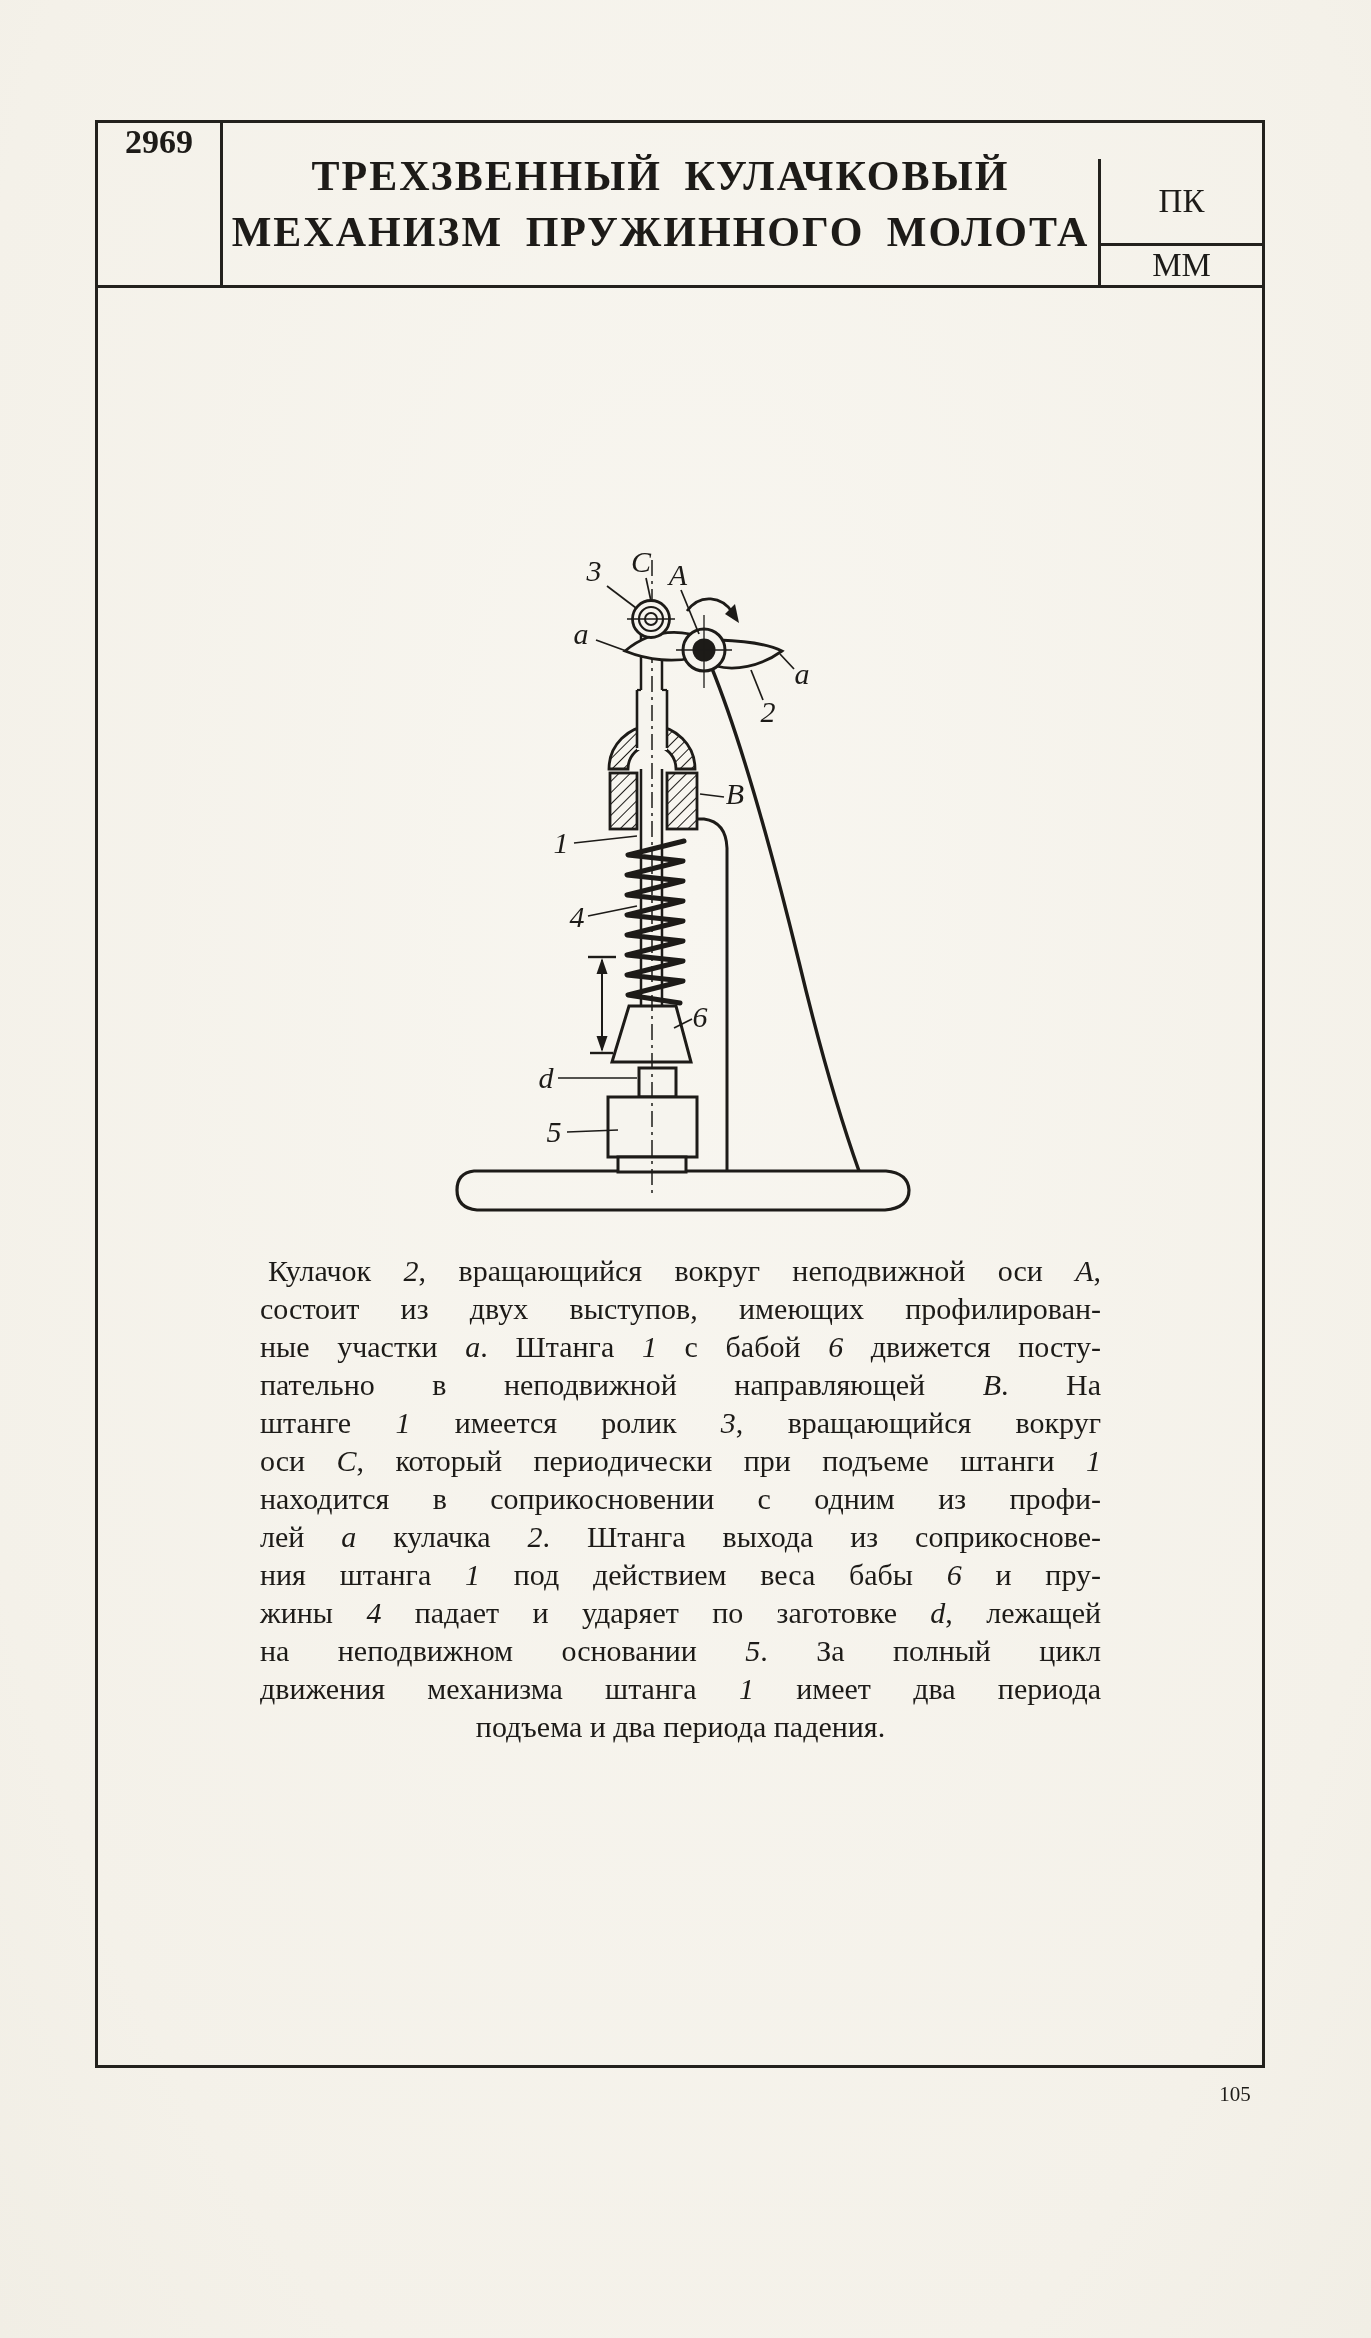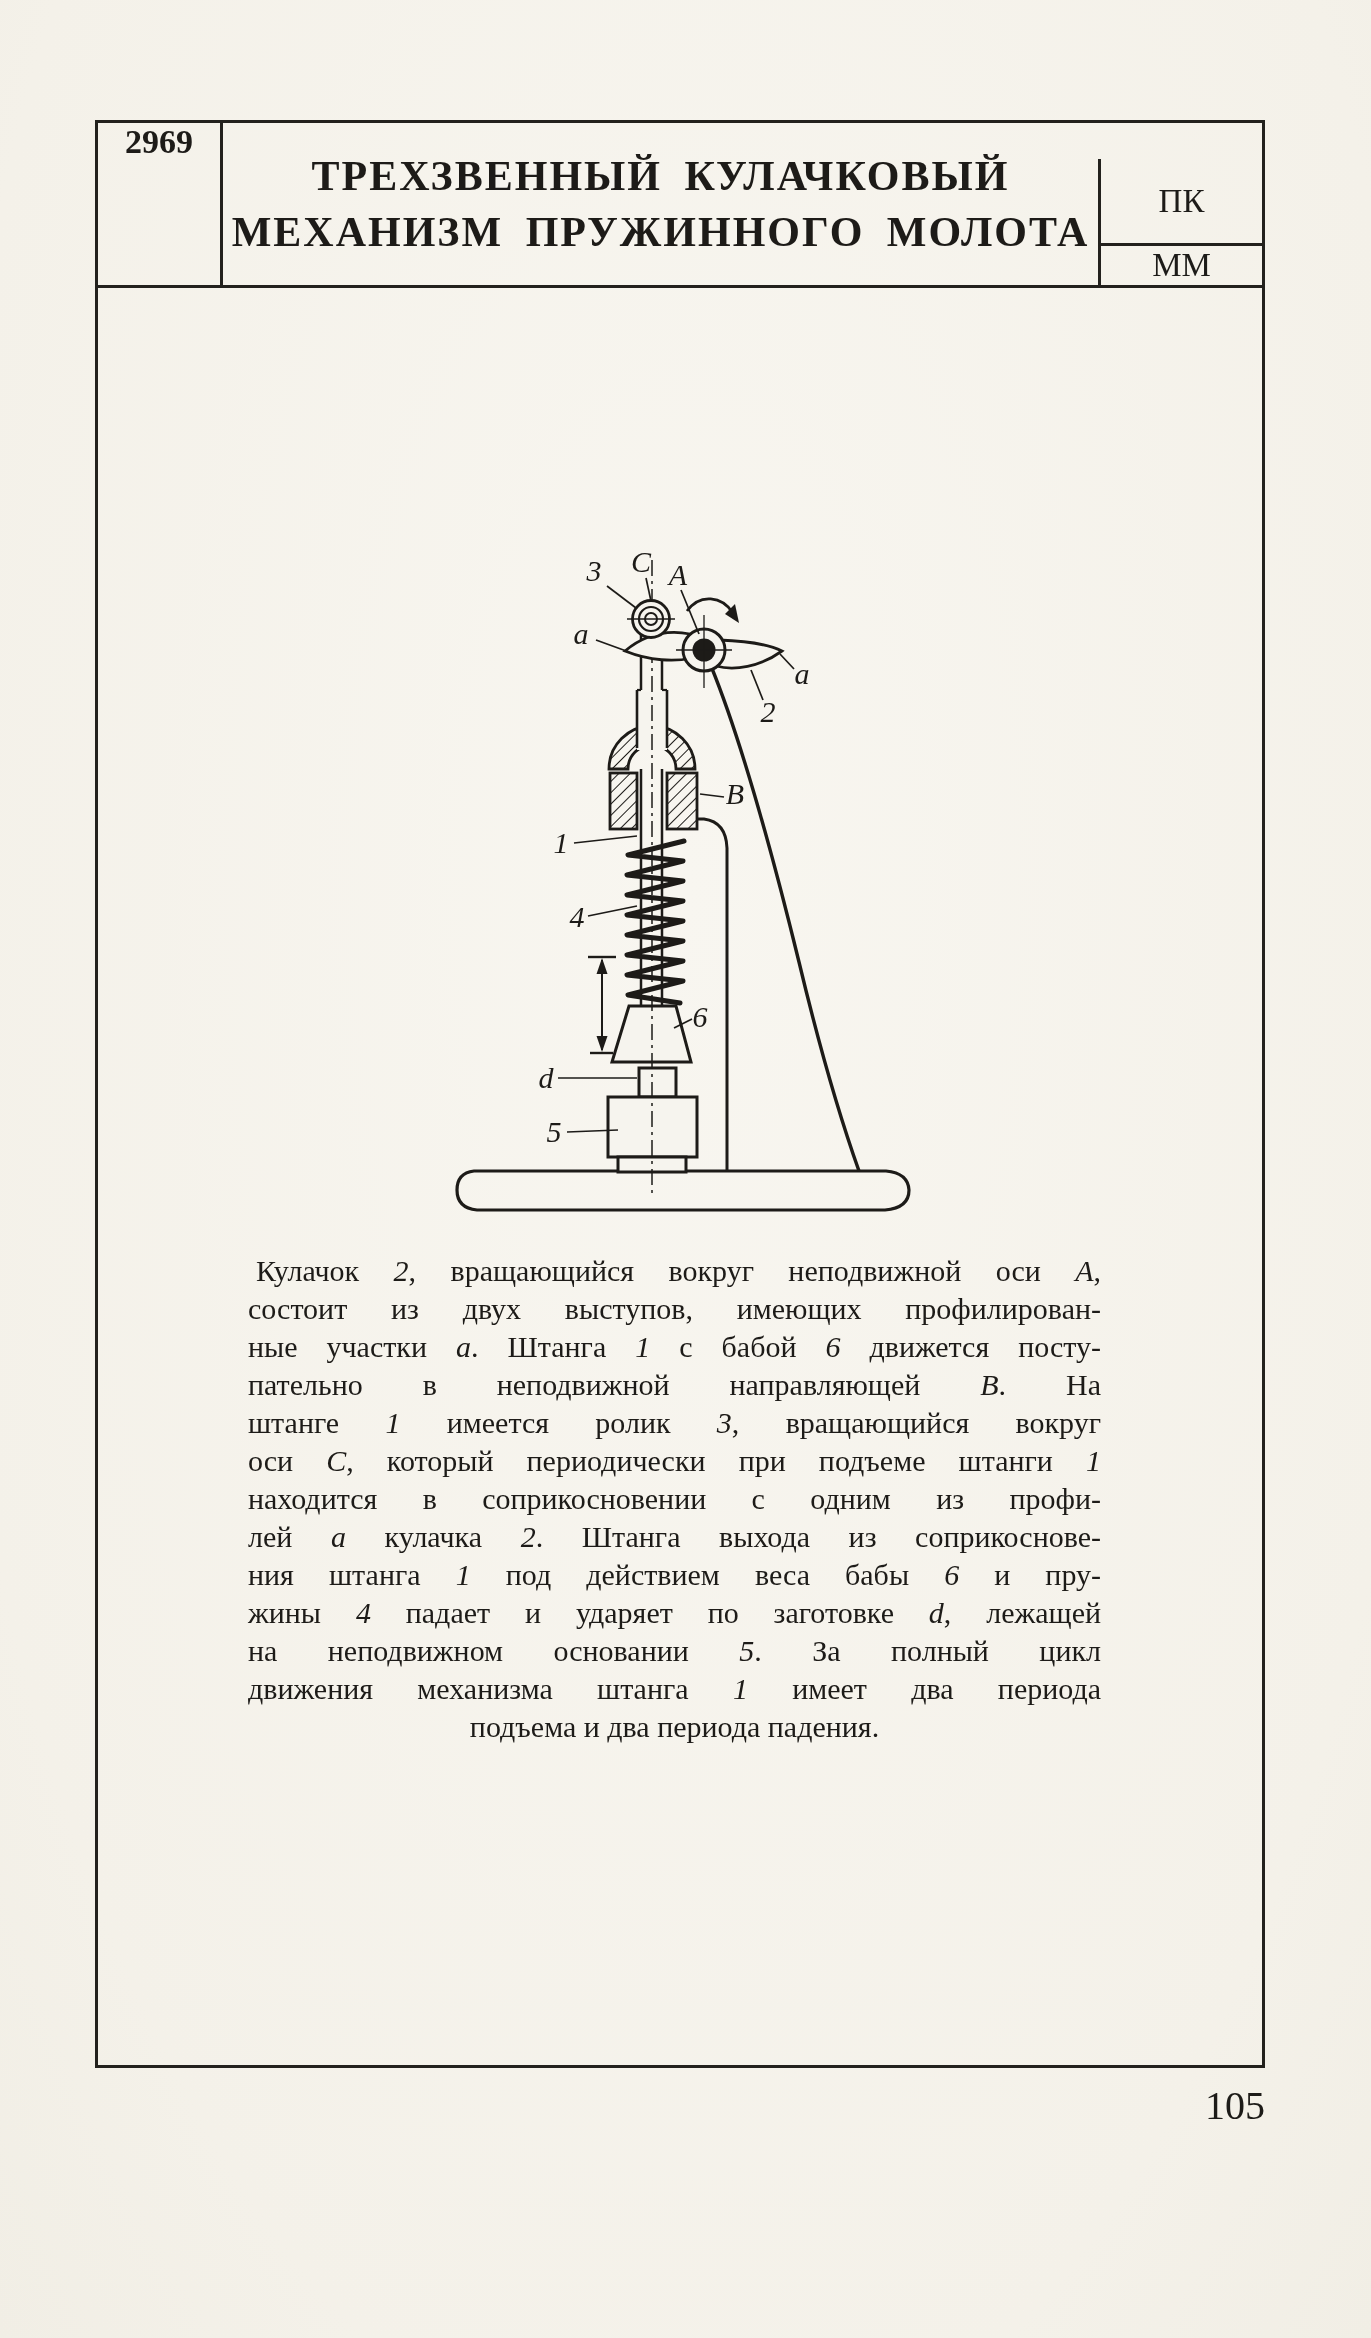"Кулачок 2, вращающийся вокруг" .tline { margin-left: none -> 12px }
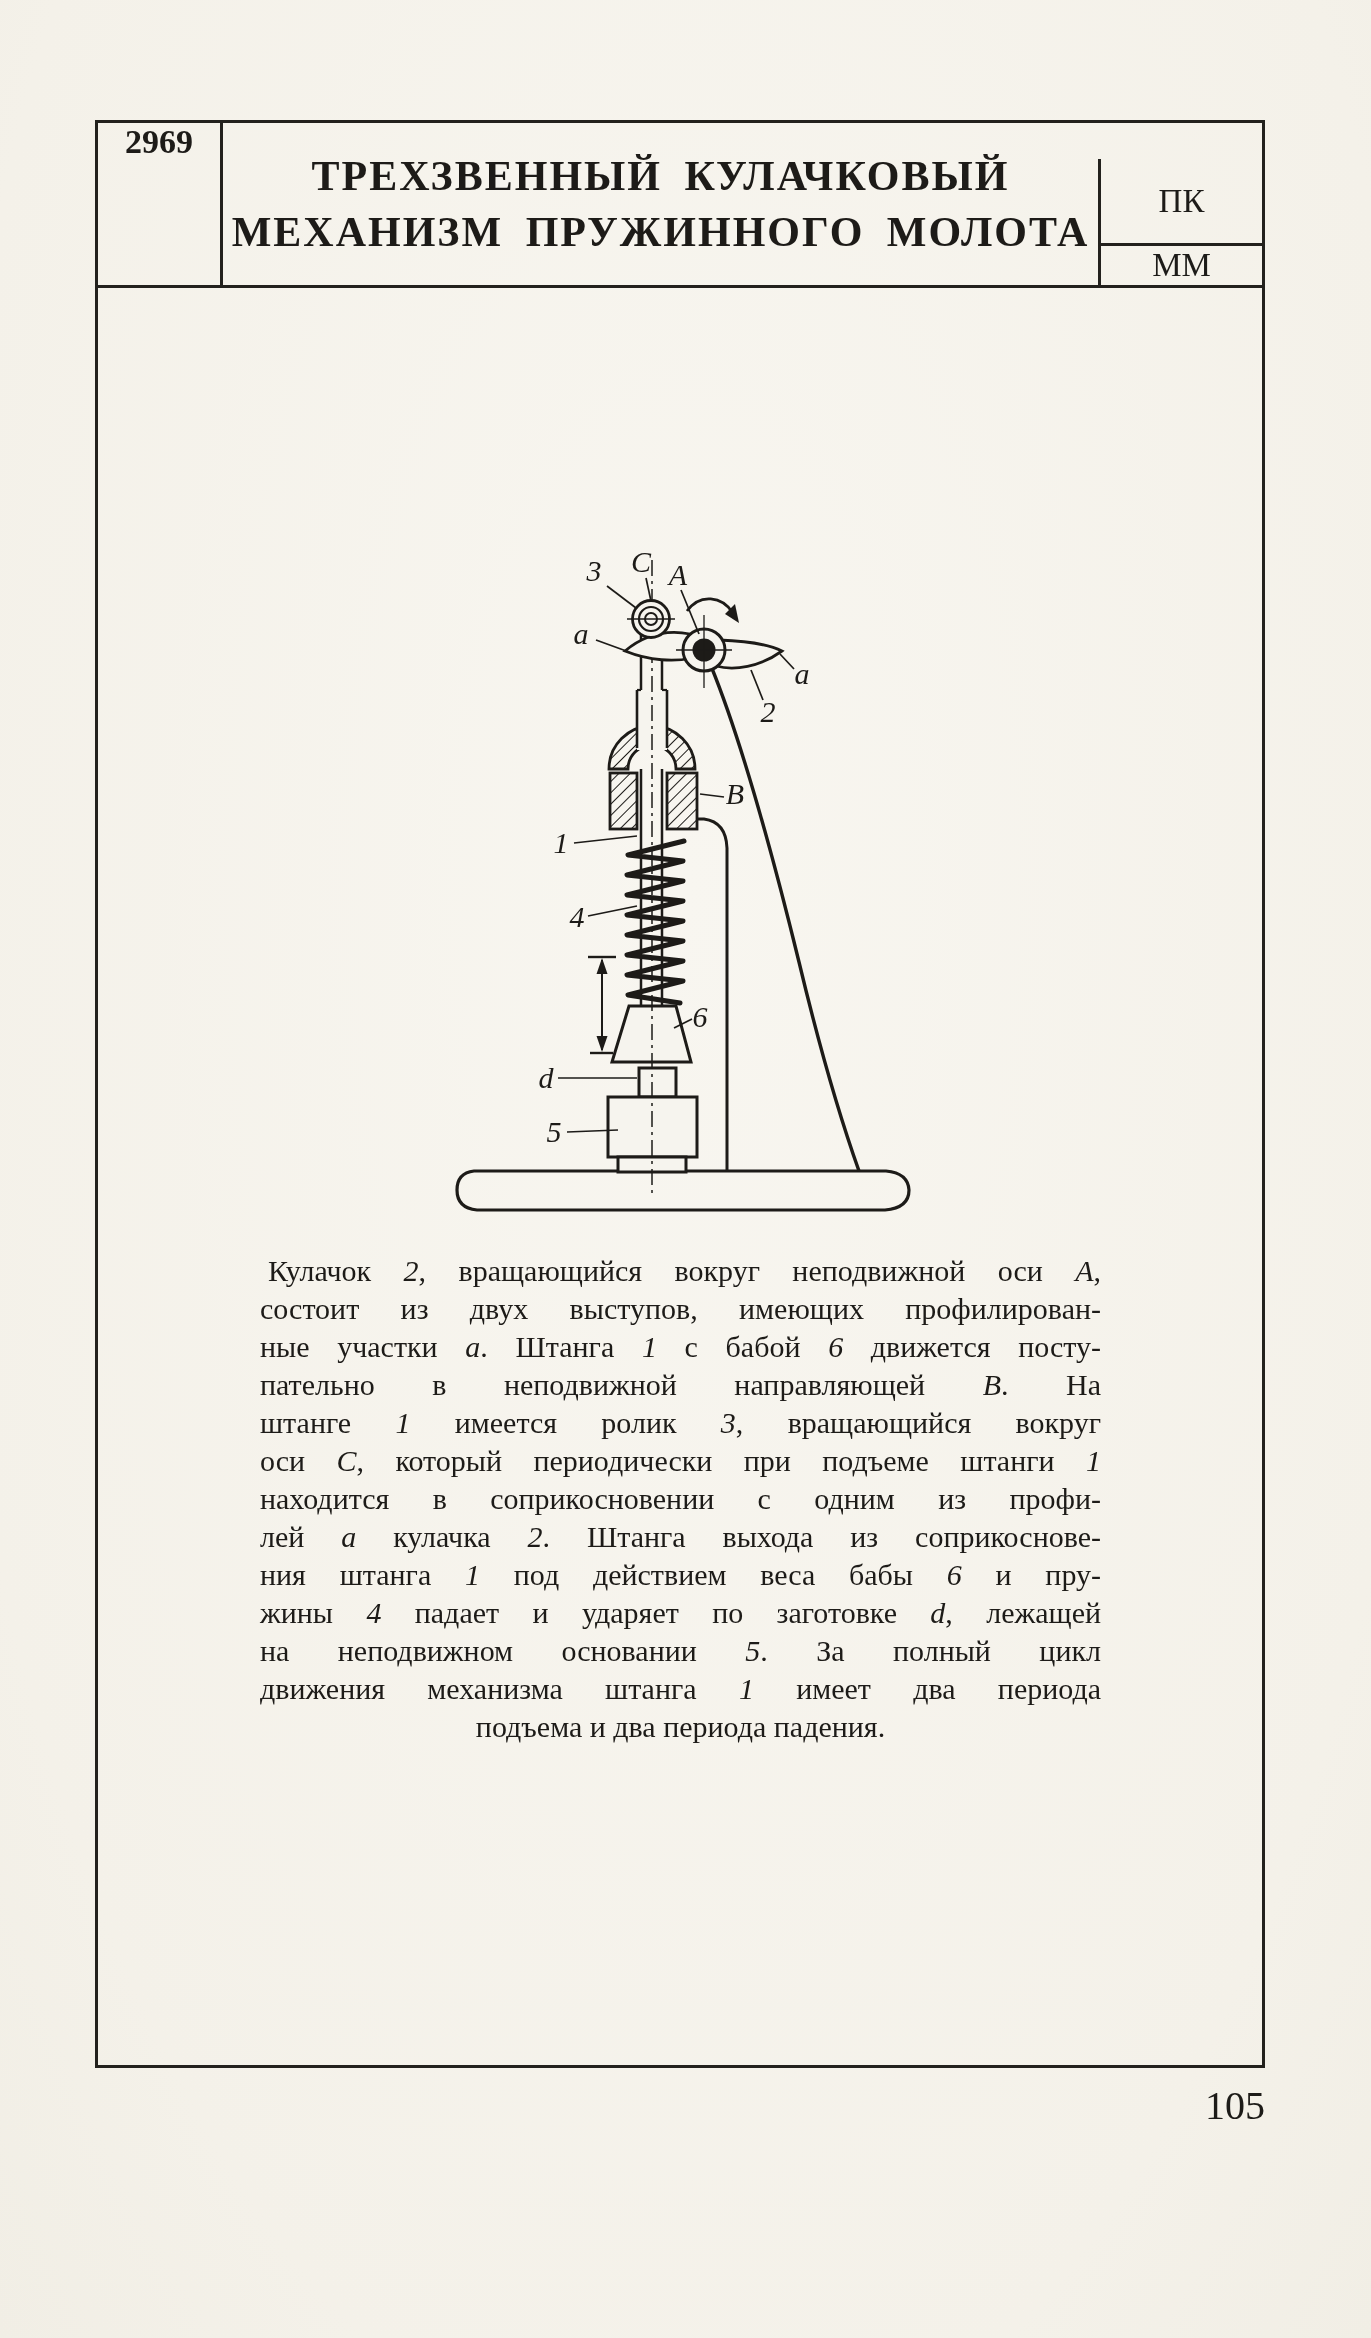"105" .page-number { font-size: 40px -> 21px }
